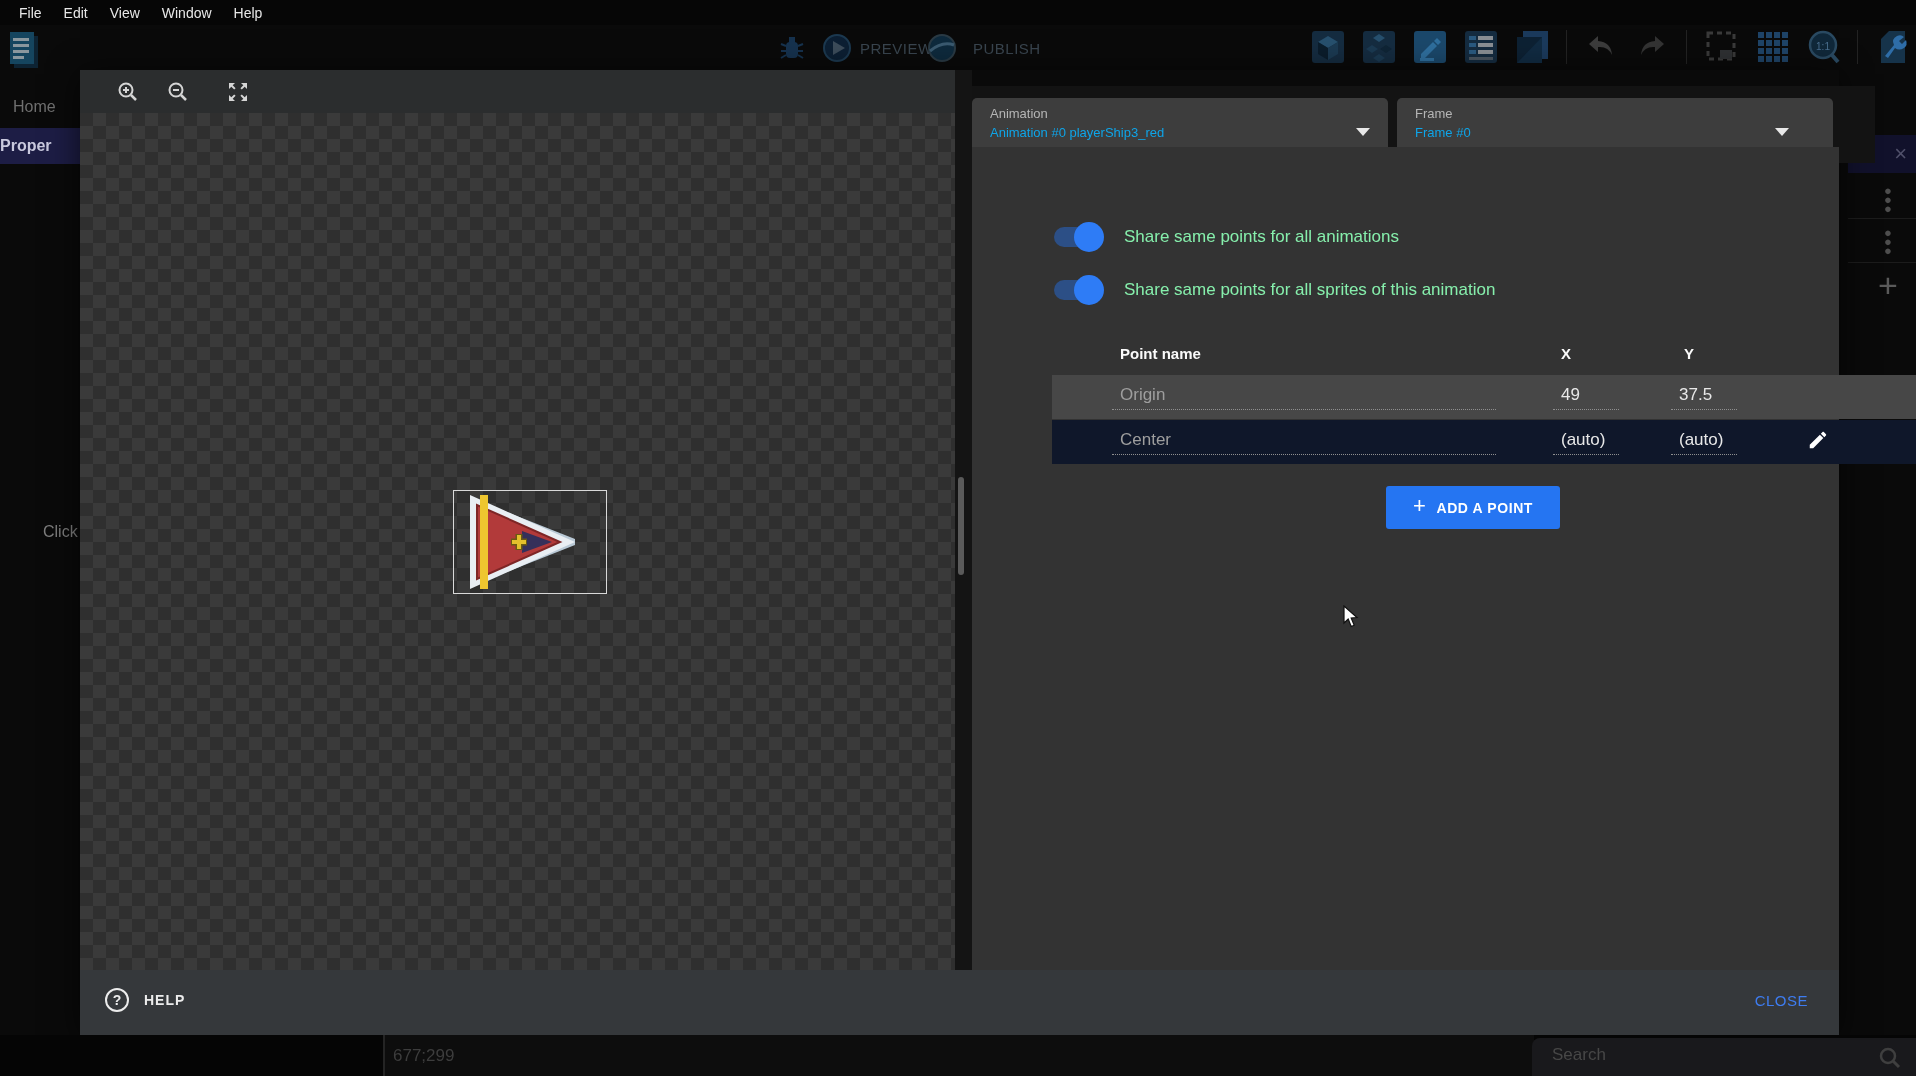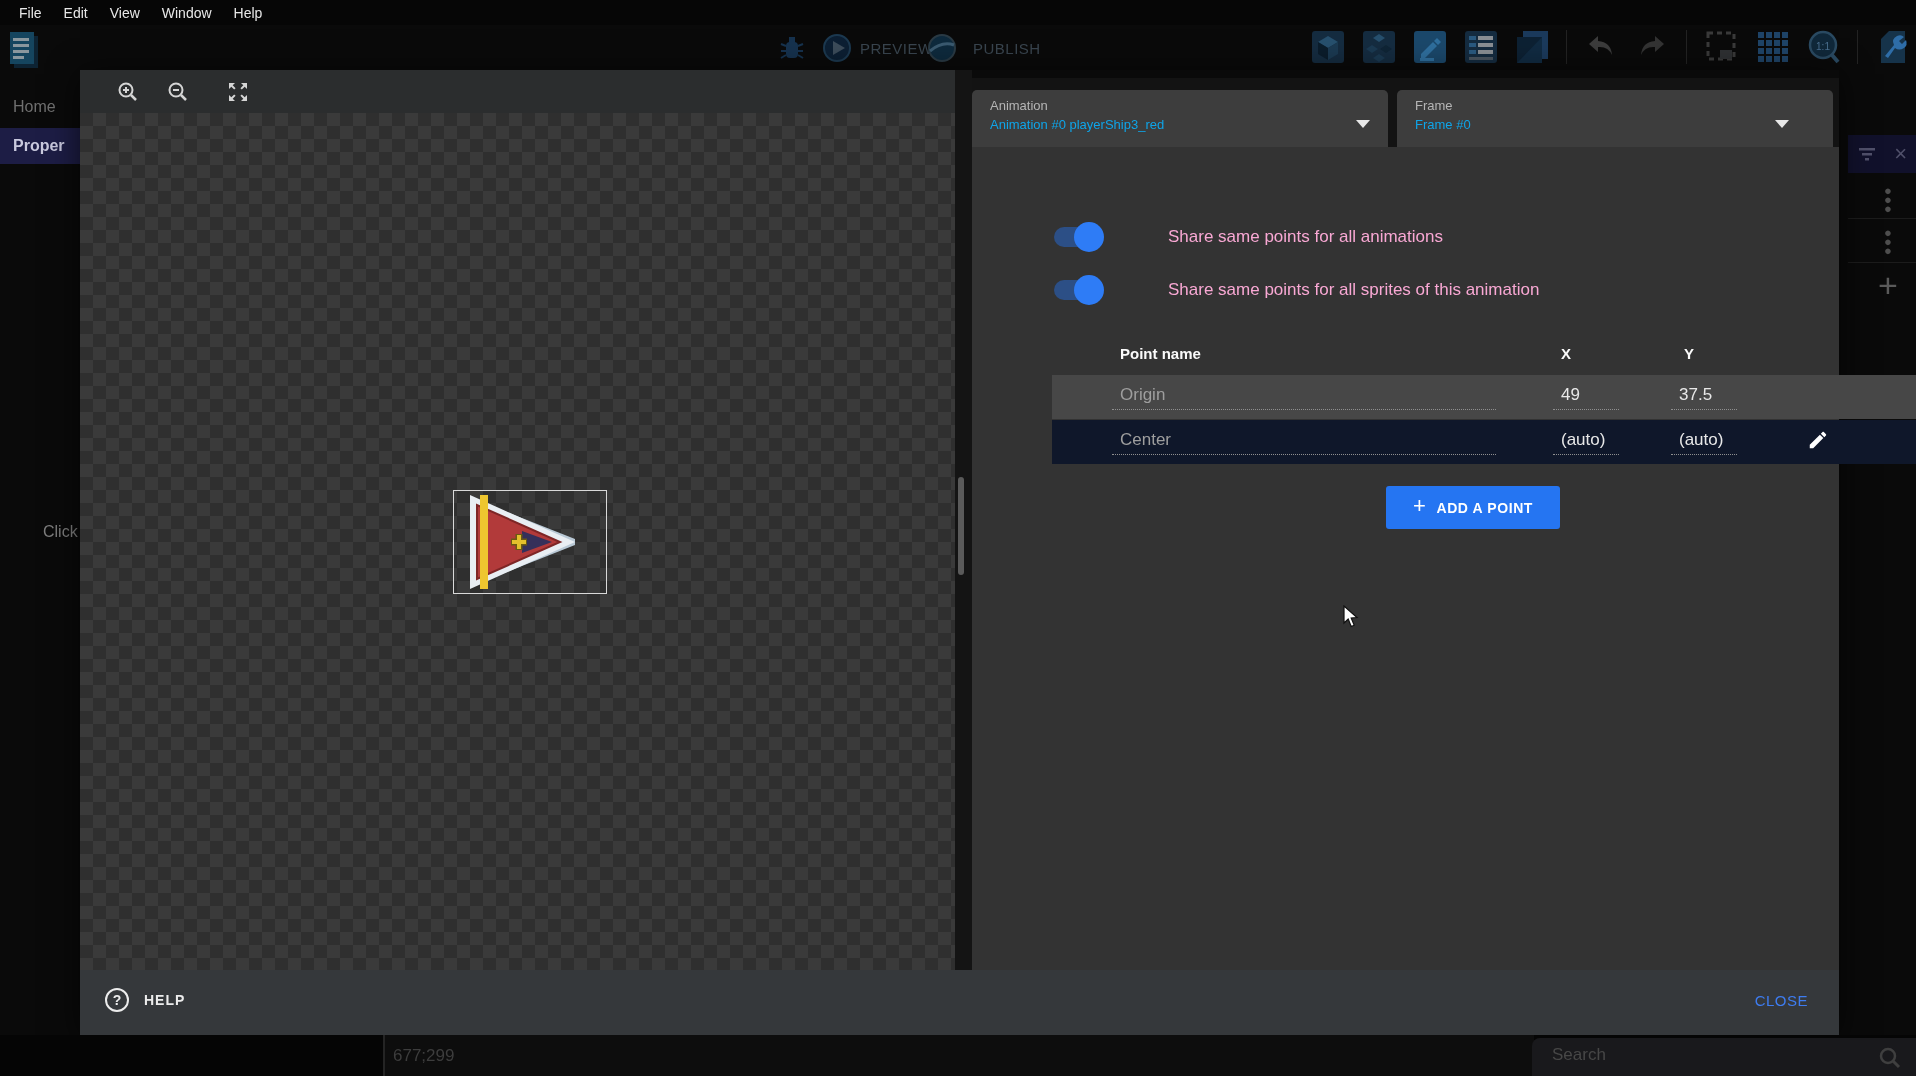"Animation" .panel-head { padding-left: none -> 36px; top: 8px -> 16px }
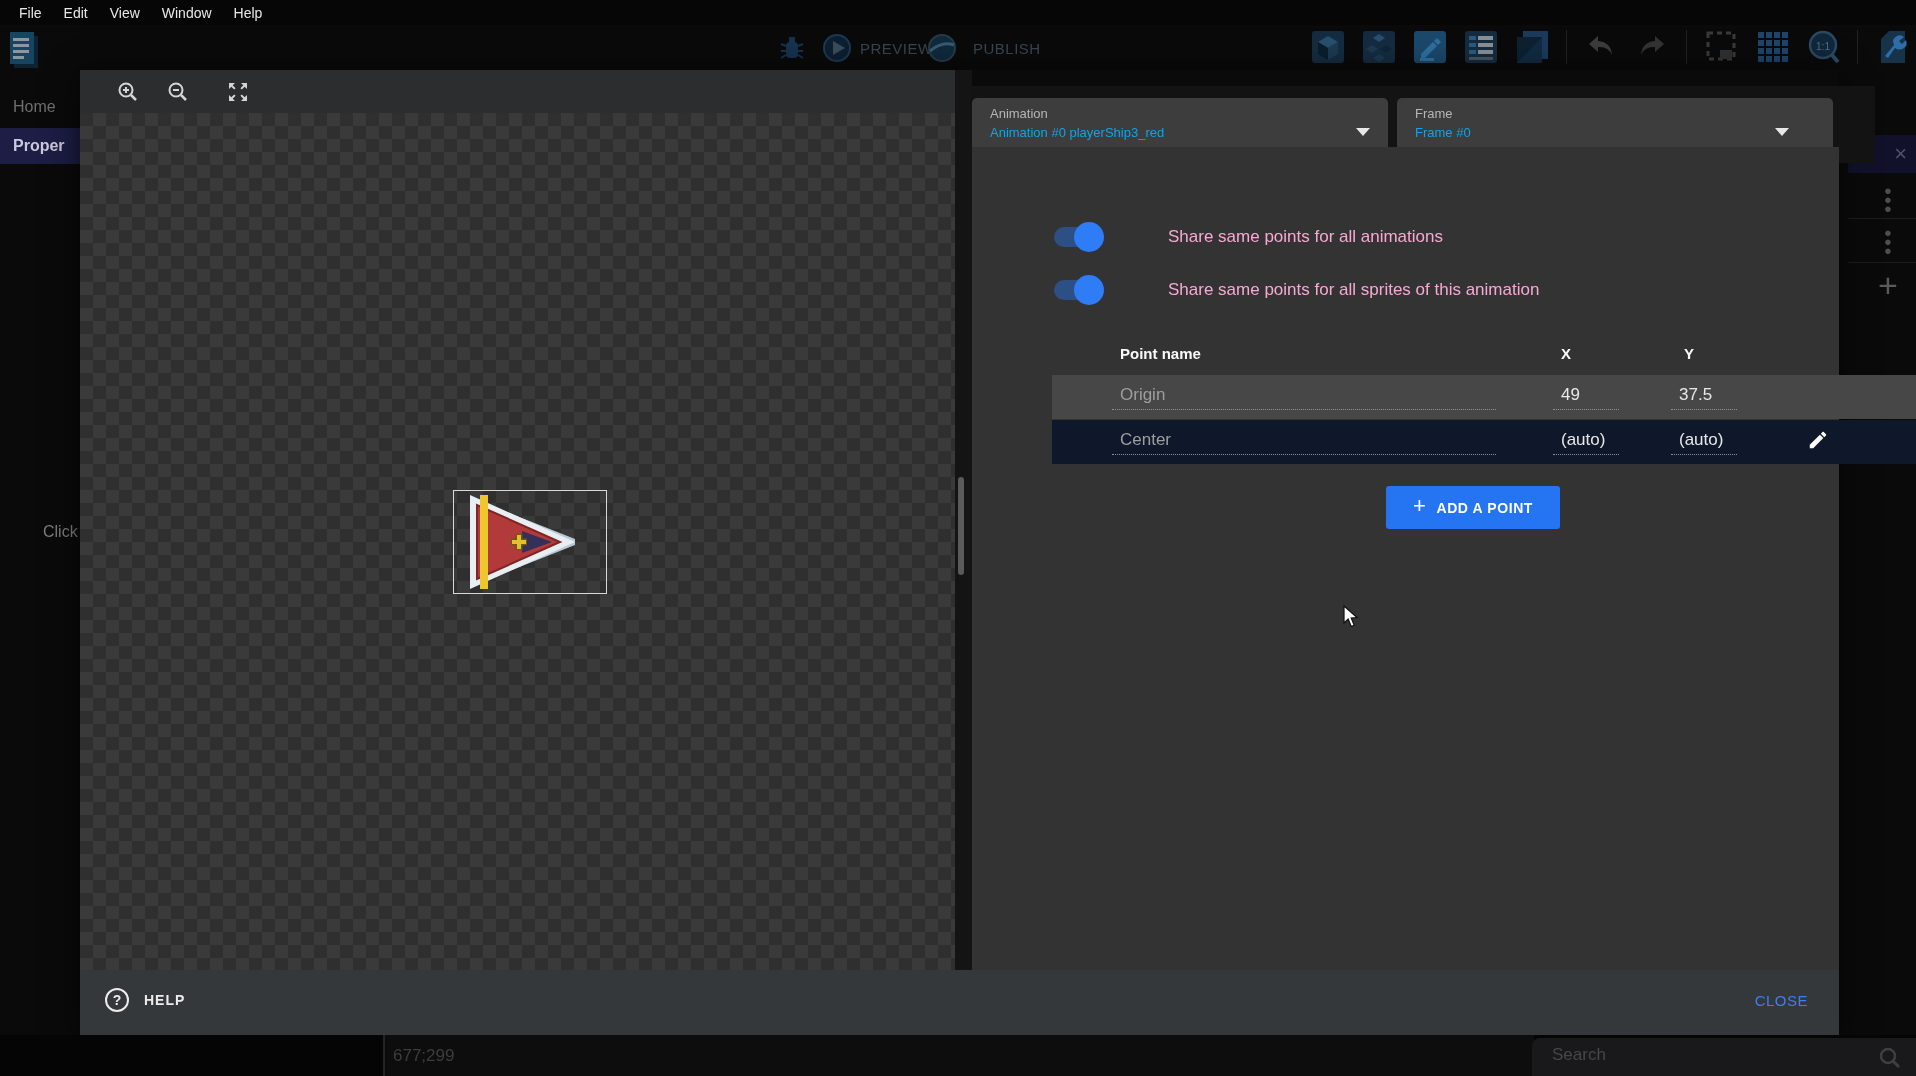"Proper" .prop-tab { padding-left: 13px -> none }
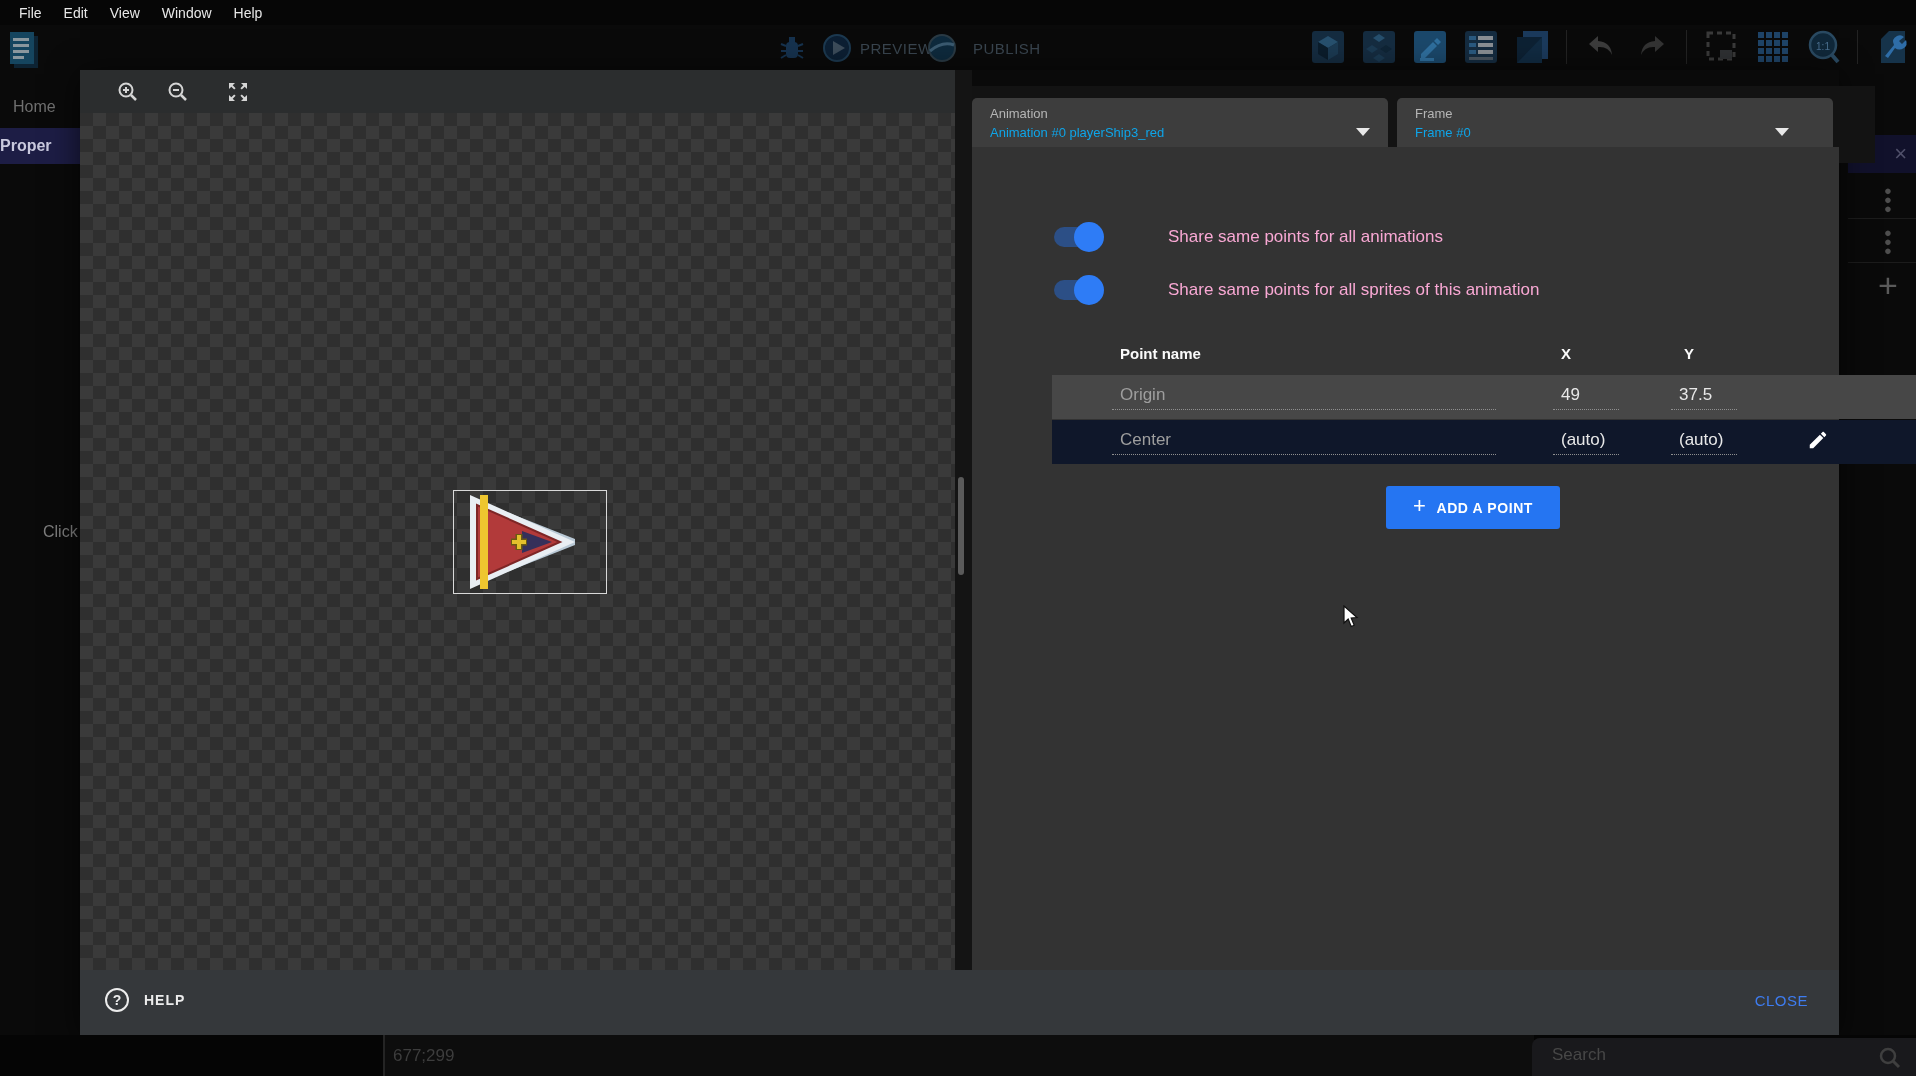"Share same points for all" .toggle-lbl { color: #f9a8d4 -> #86efac; margin-left: 44px -> none }
